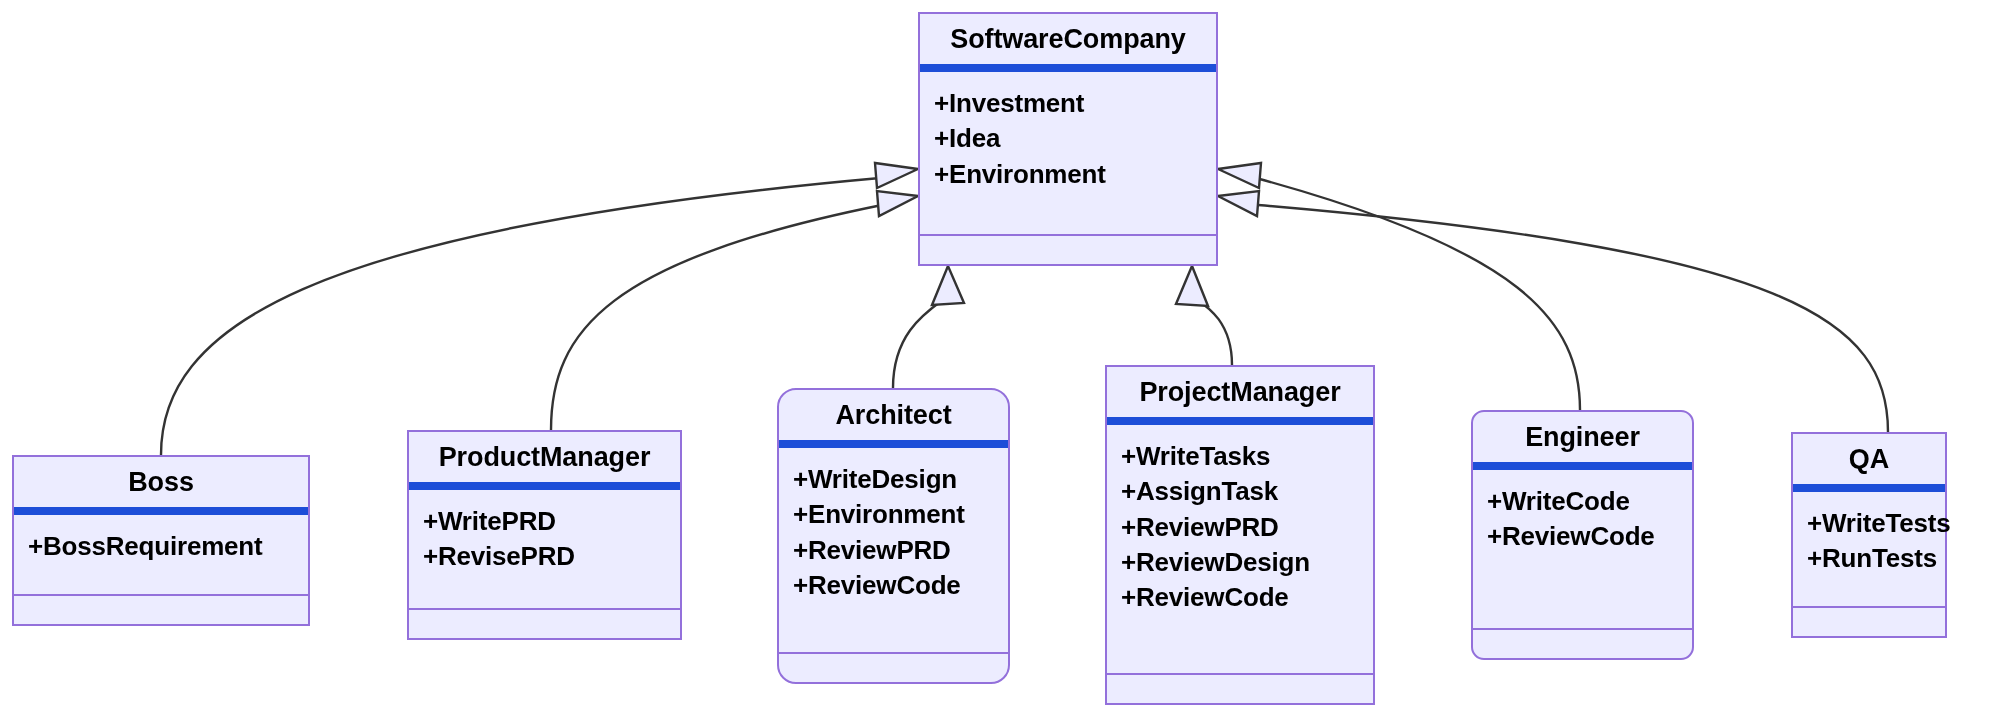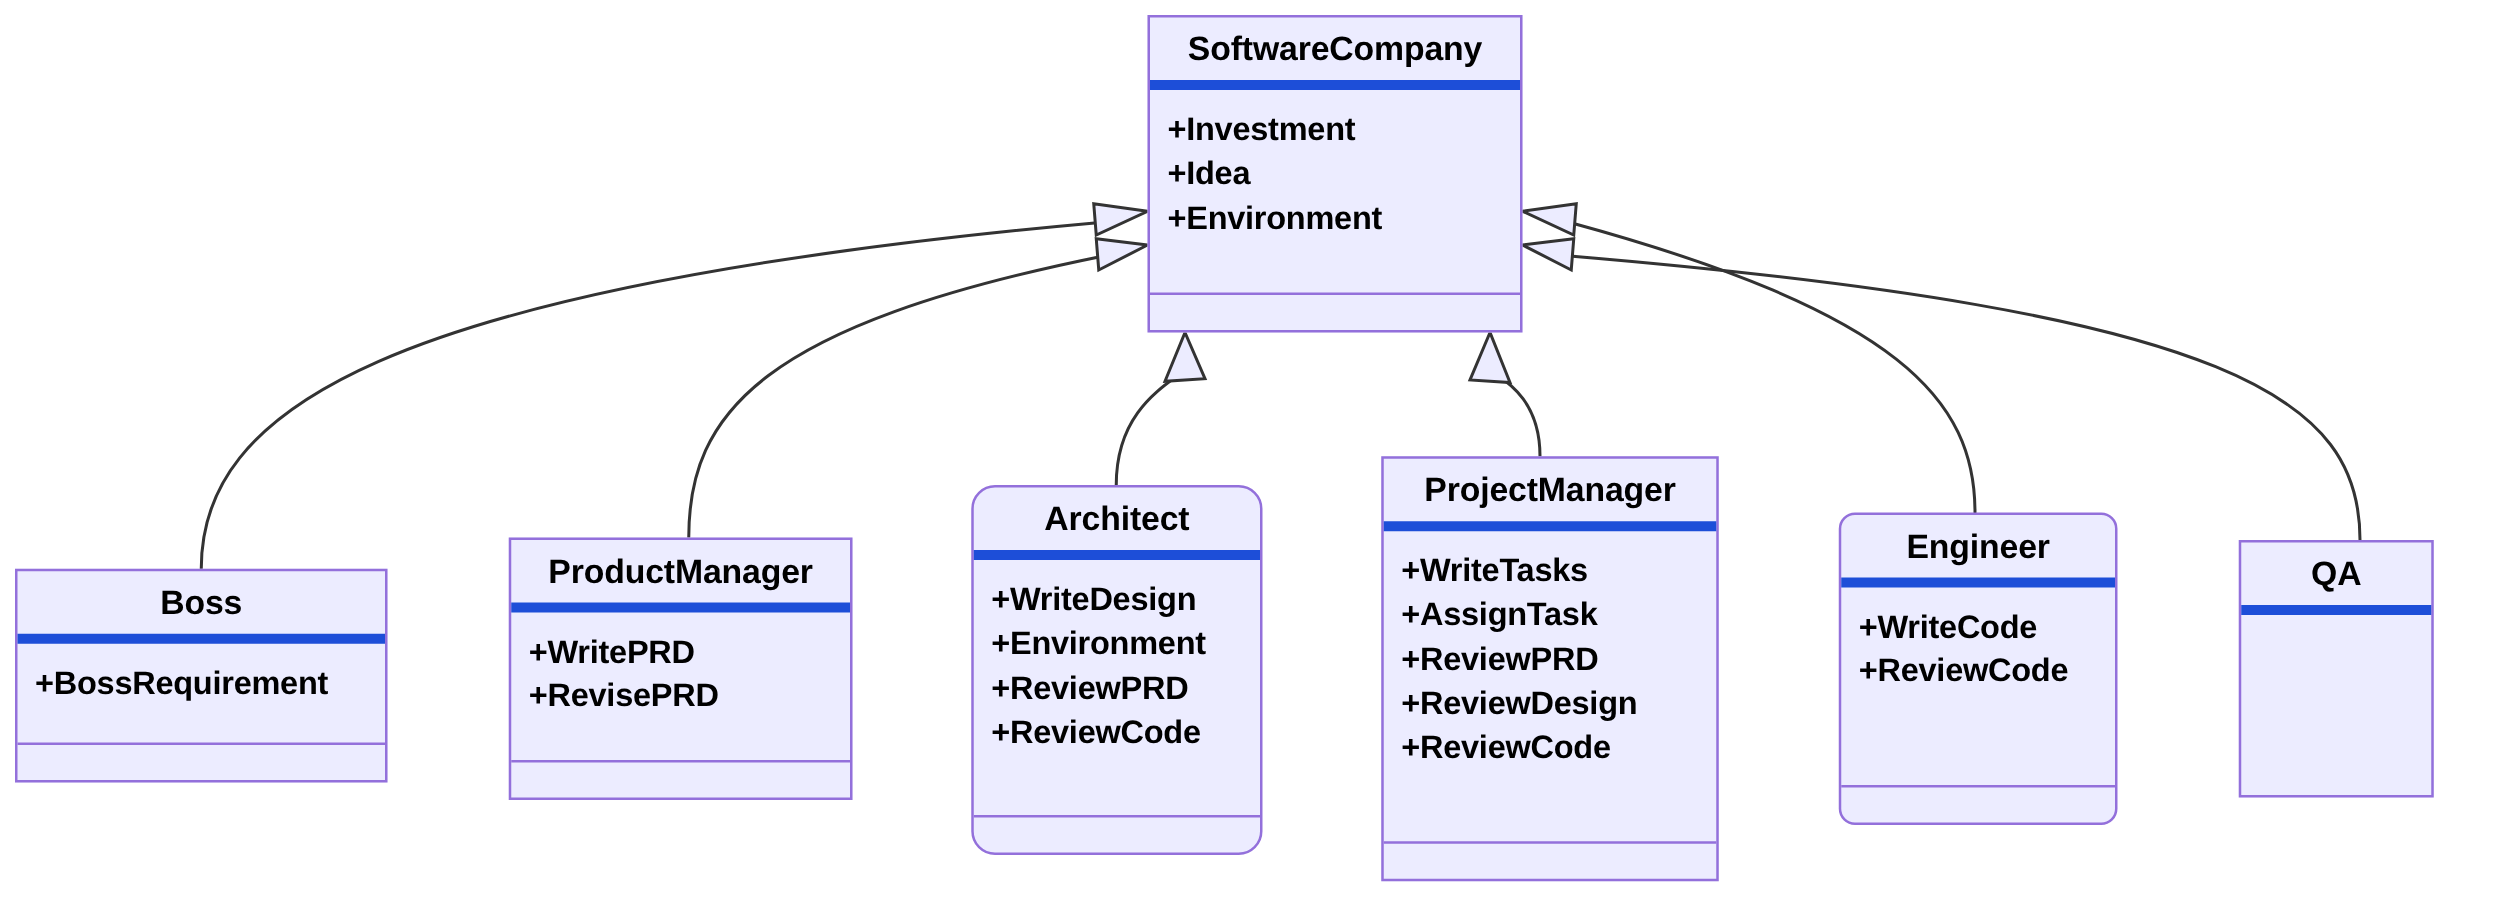"+WriteTests" div.class-attrs { html: none -> <div> <div>+WriteTests</div> <div>+RunTests</div> </div> }
